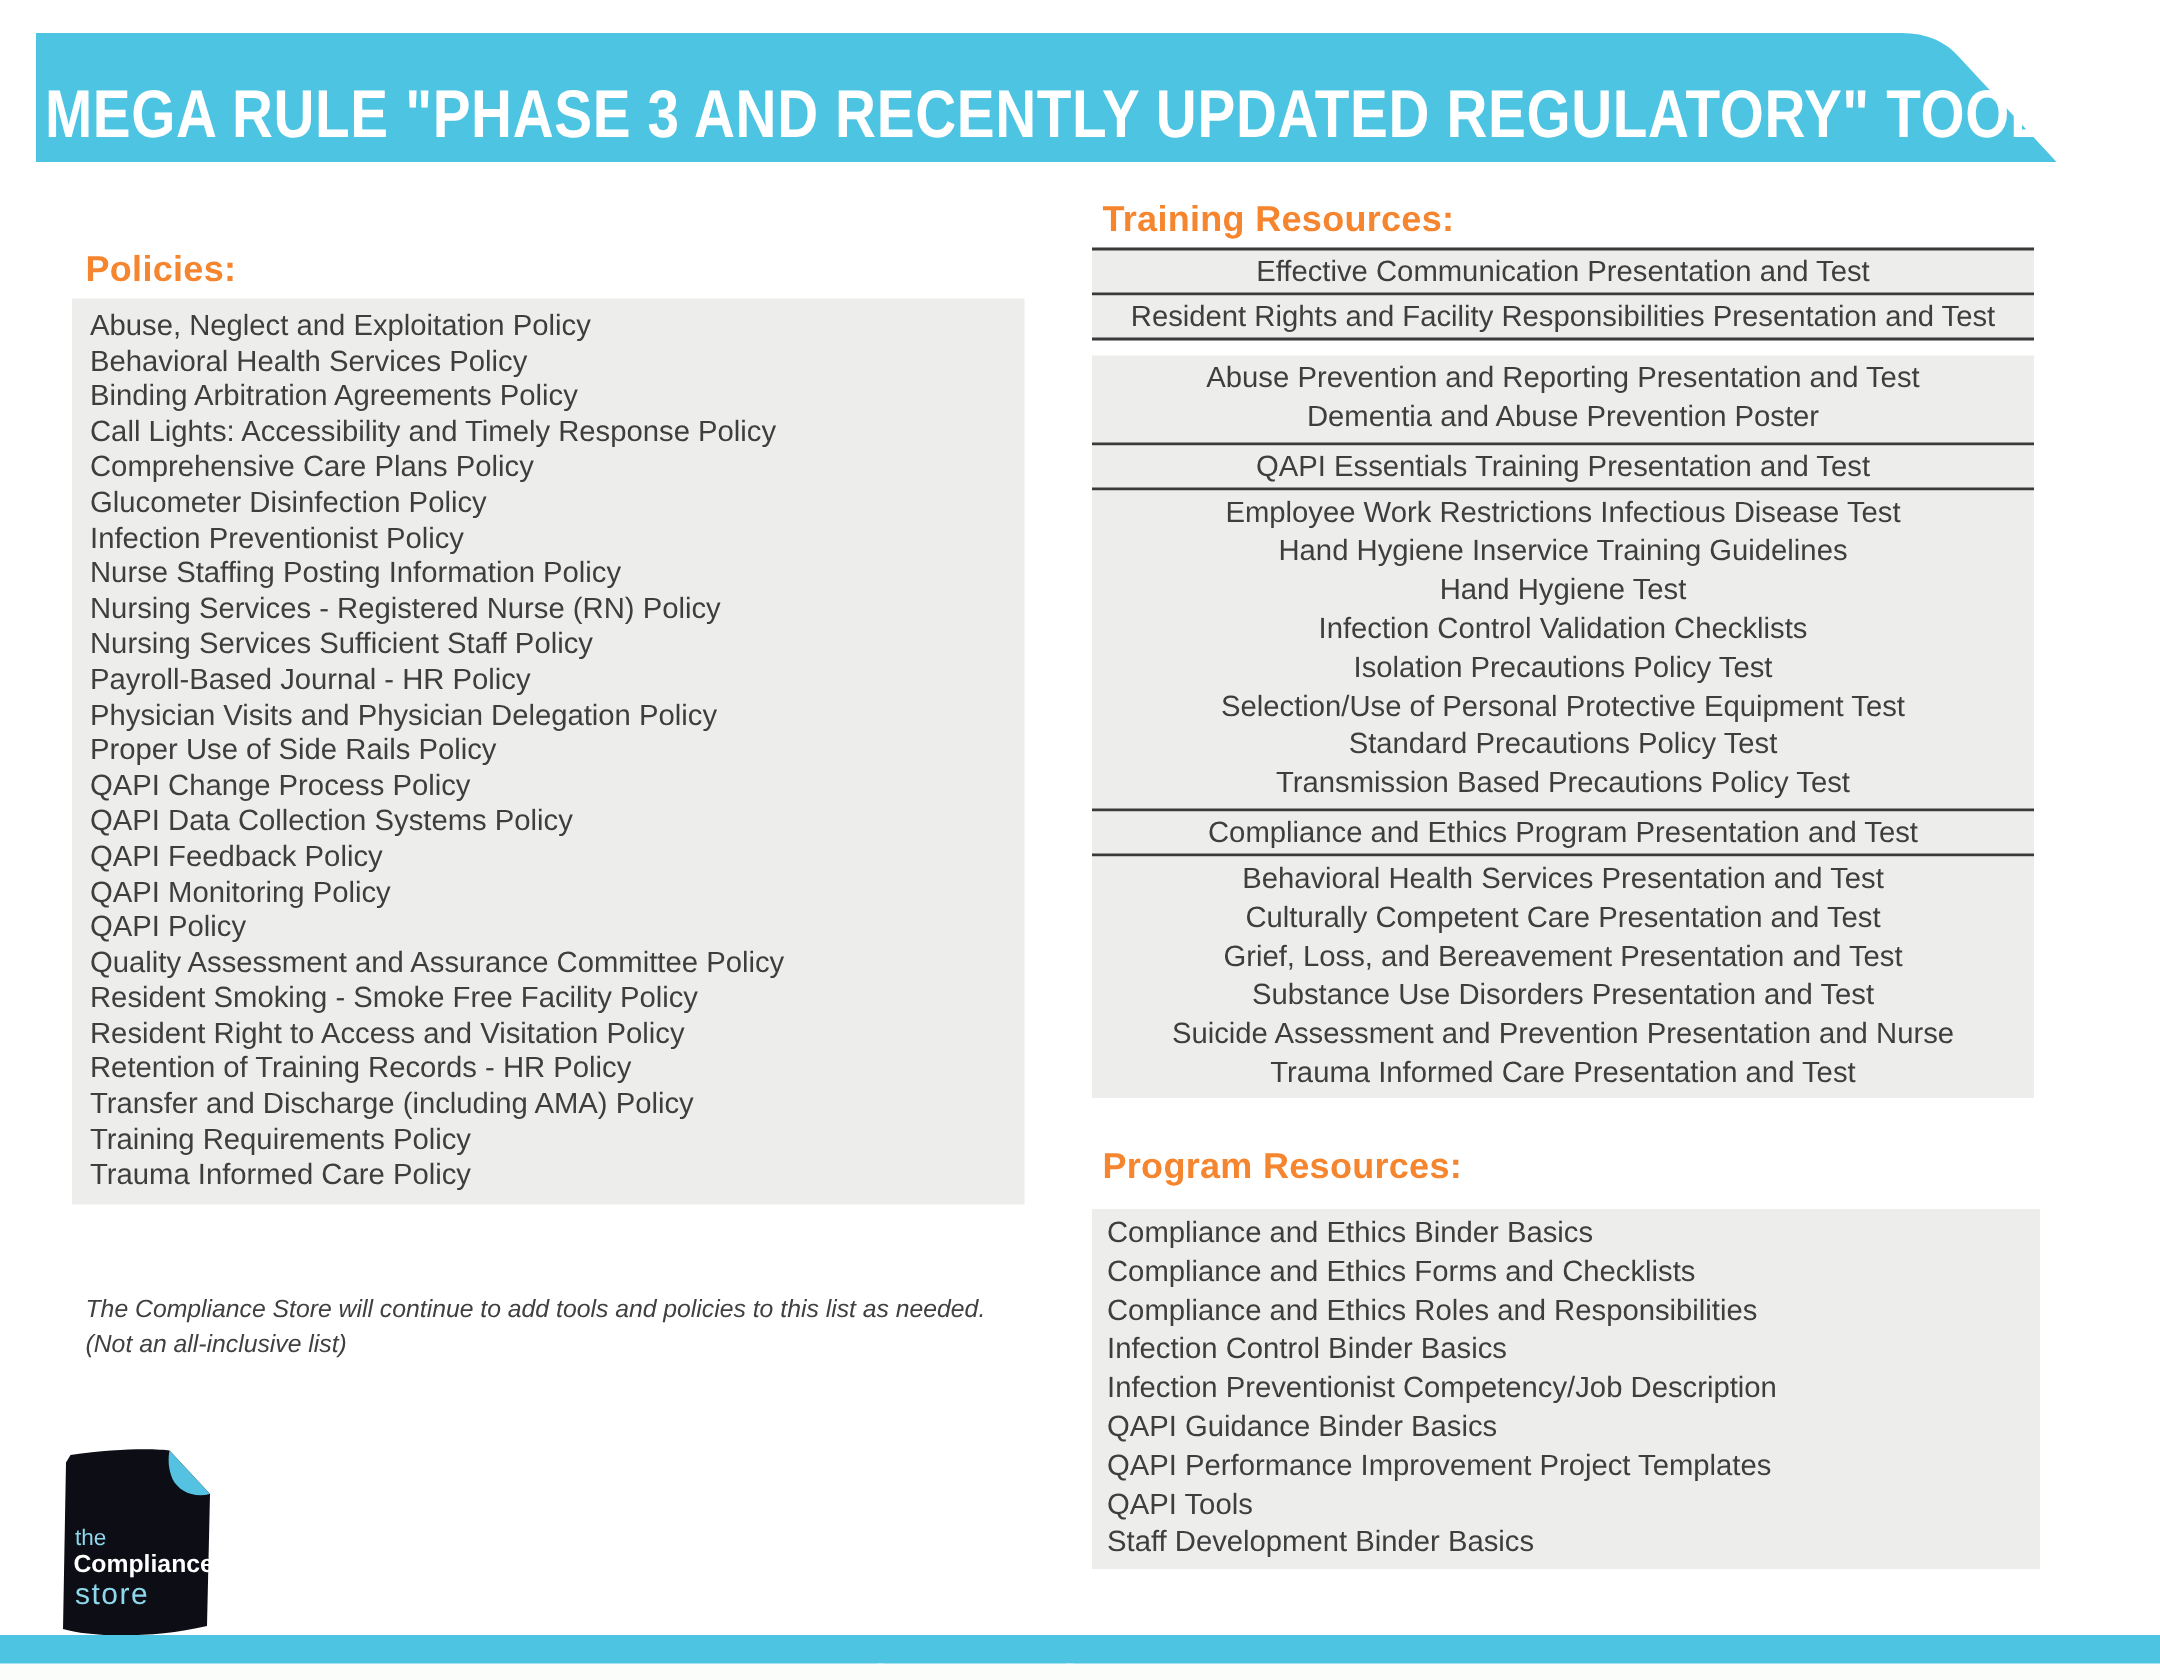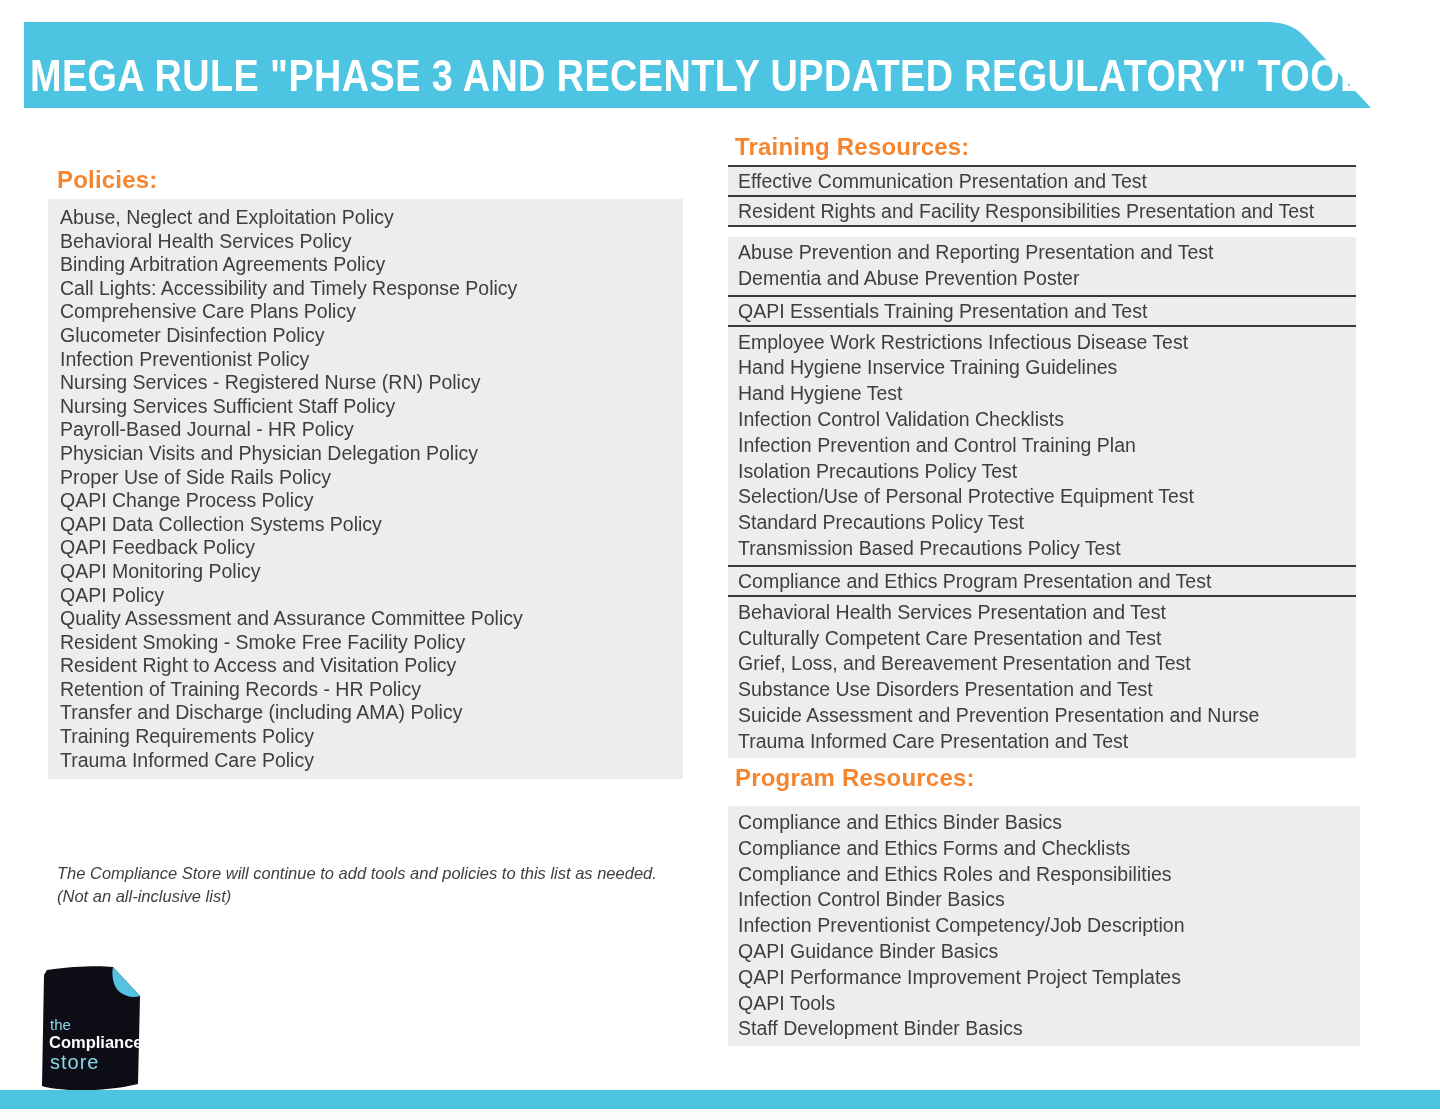"Effective Communication Presentation and" .tgroup { text-align: none -> center }
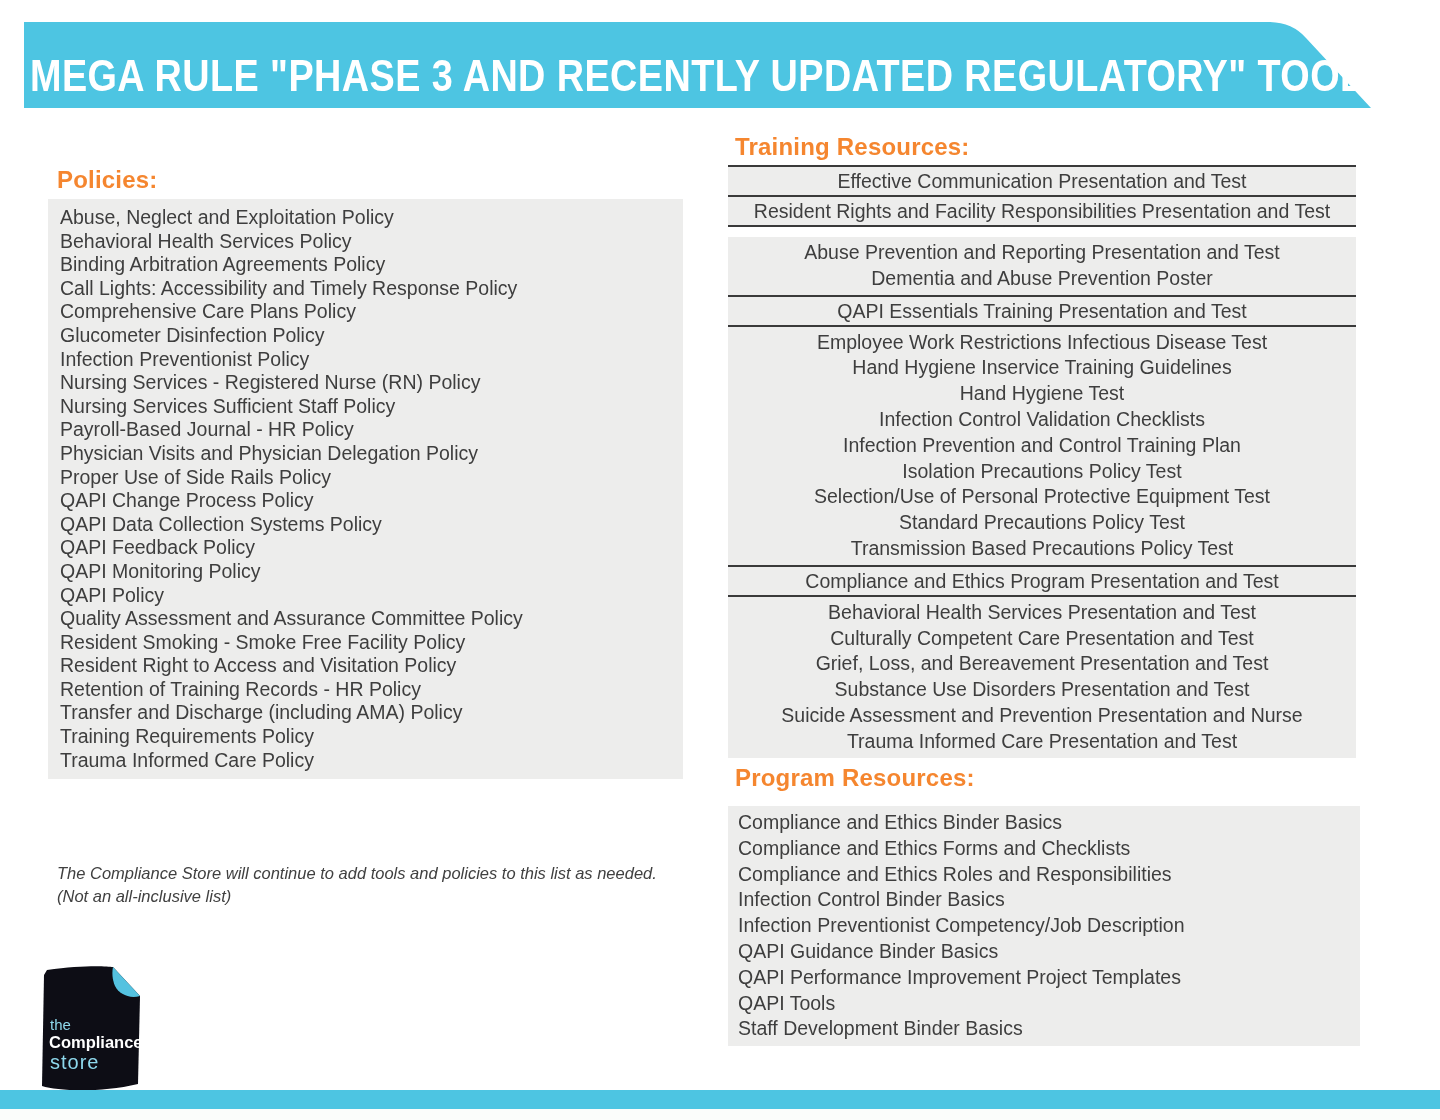"Nurse Staffing Posting Information" div.p-row { html: none -> <div>Nurse Staffing Posting Information Policy</div> }
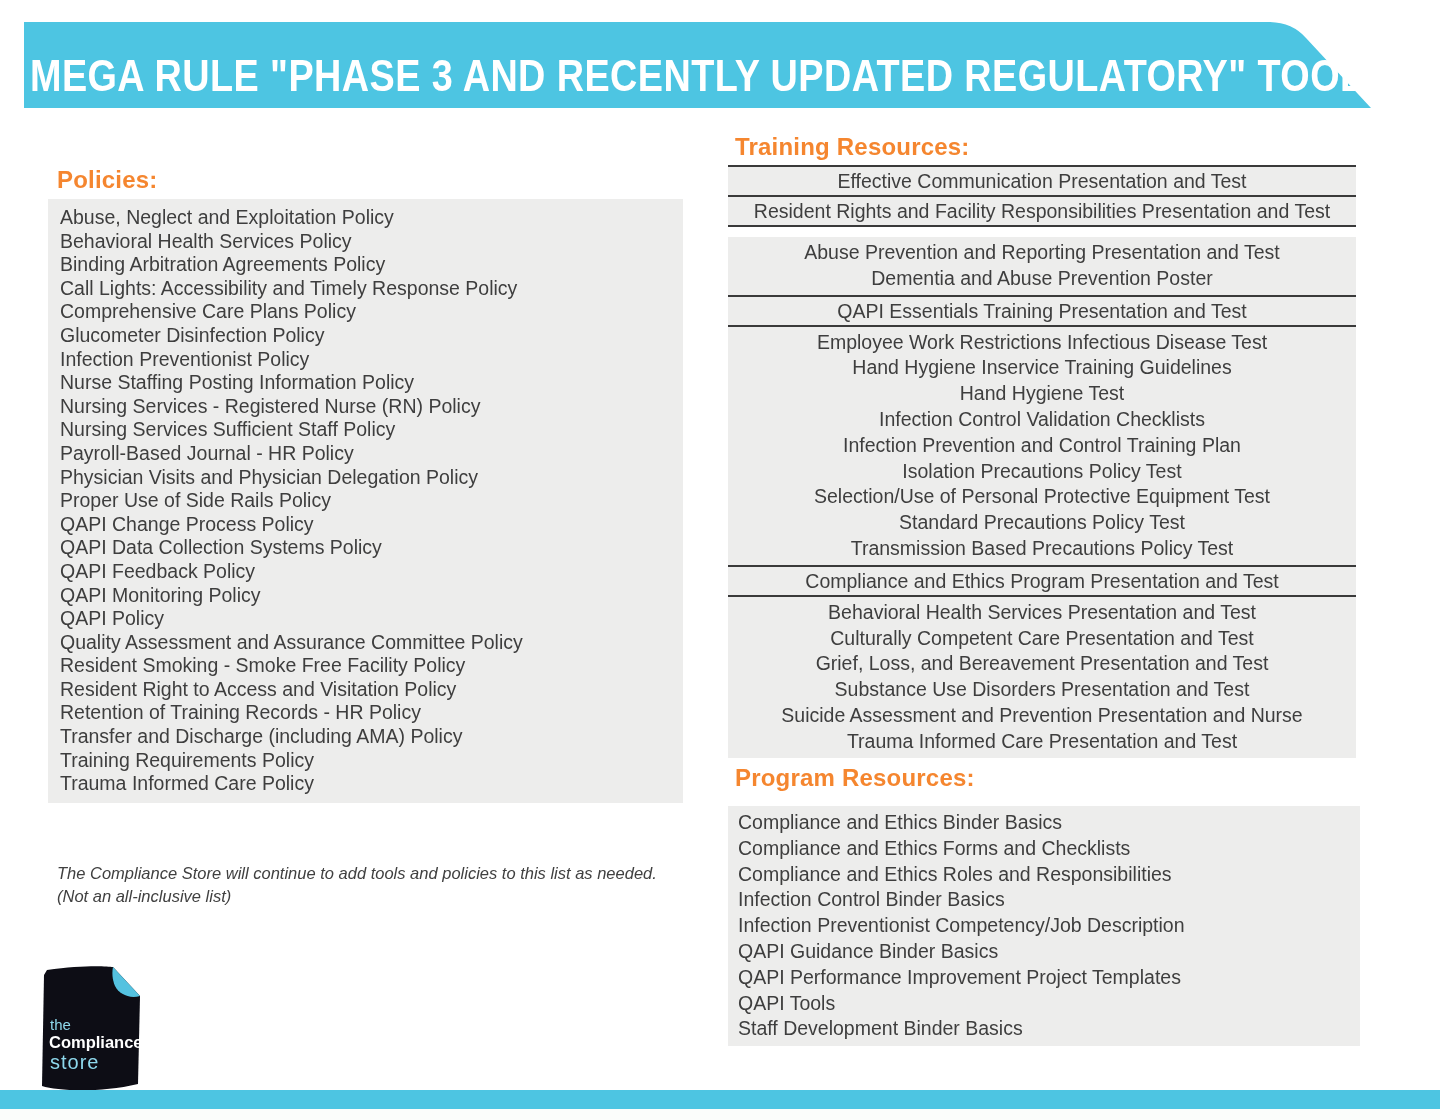"Infection Prevention and Control" div.t-row { html: <div>Infection Prevention and Control Training Plan</div> -> none }
